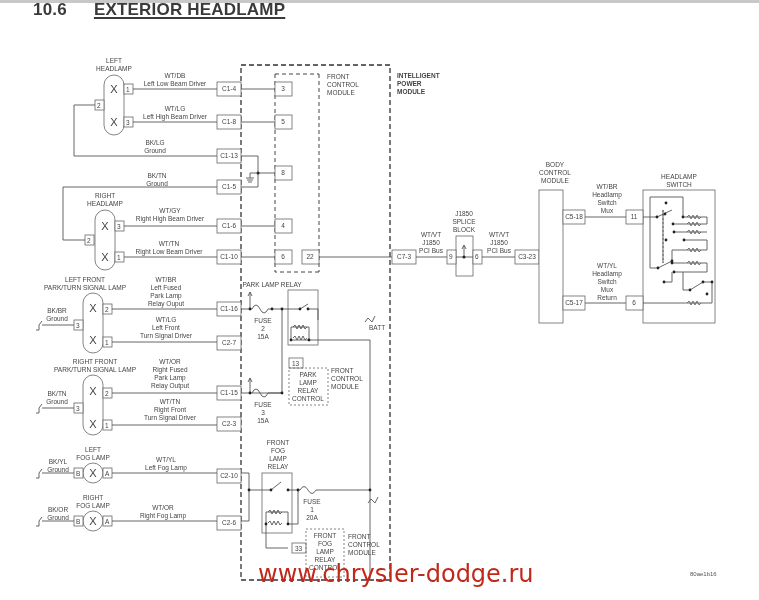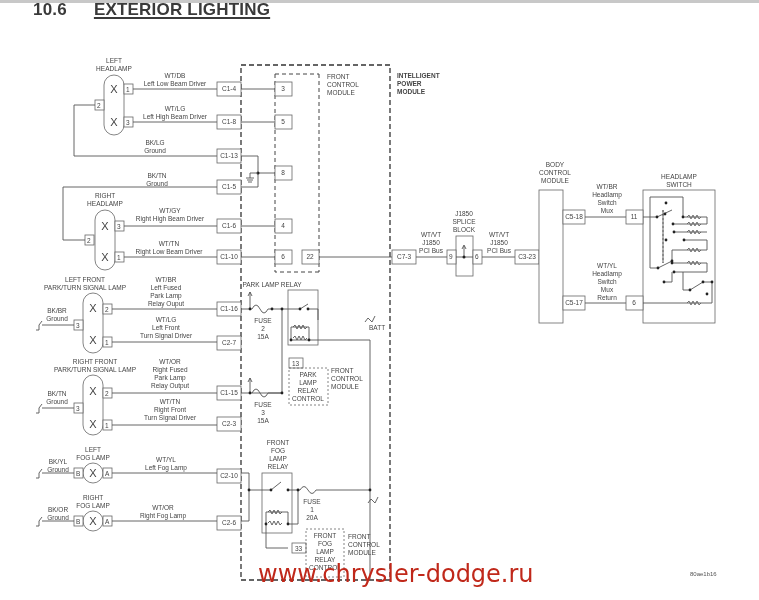"EXTERIOR LIGHTING" span.txt { text: LIGHTING -> HEADLAMP }
